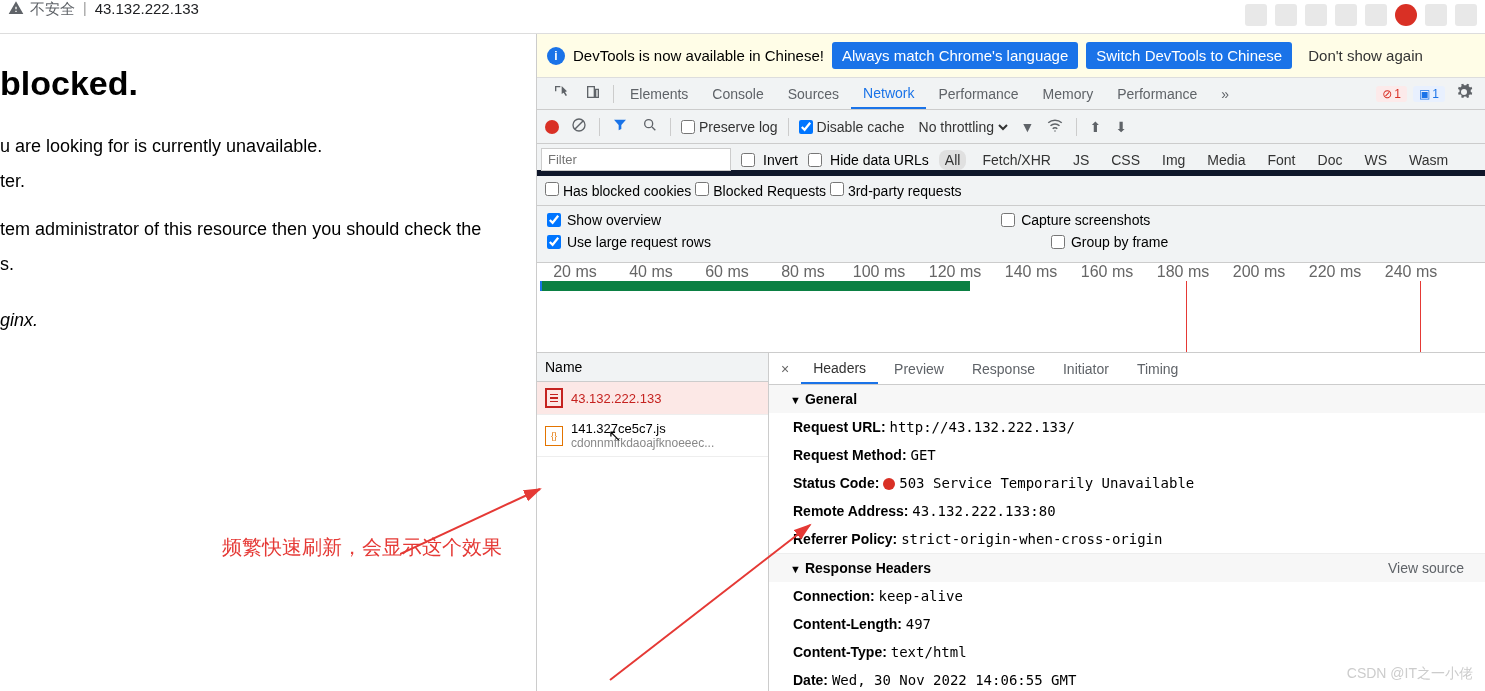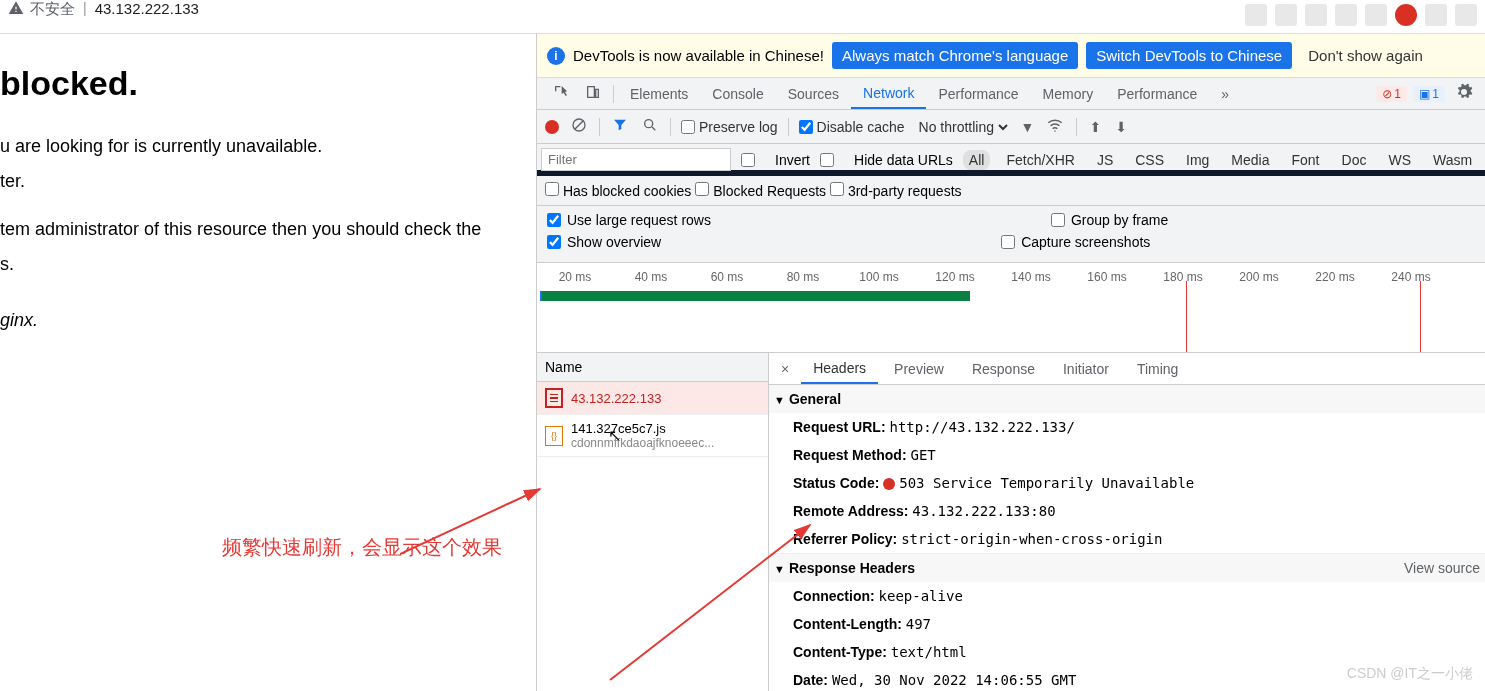"Invert" .filter-row label { gap: 20px -> 8px }
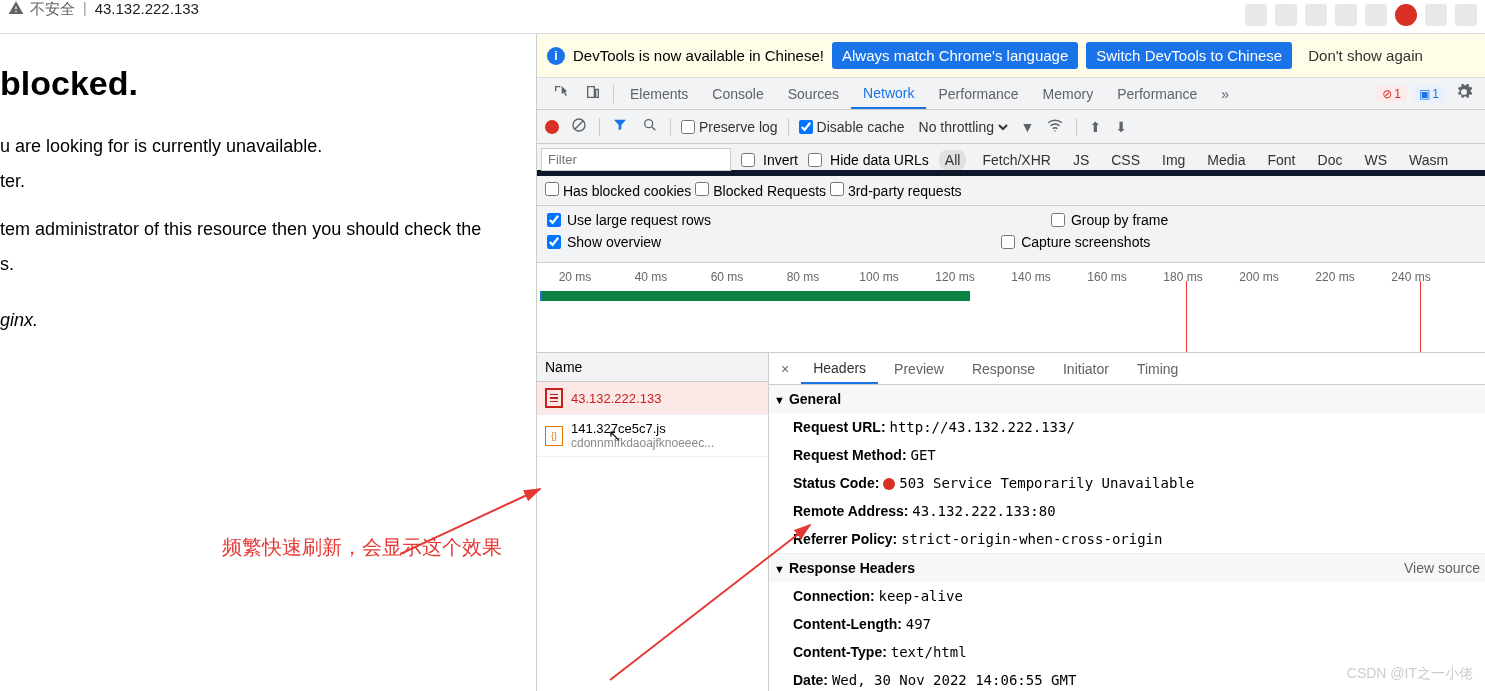"Use large request rows" div.r { order: before "Show overview" -> after "Show overview" }
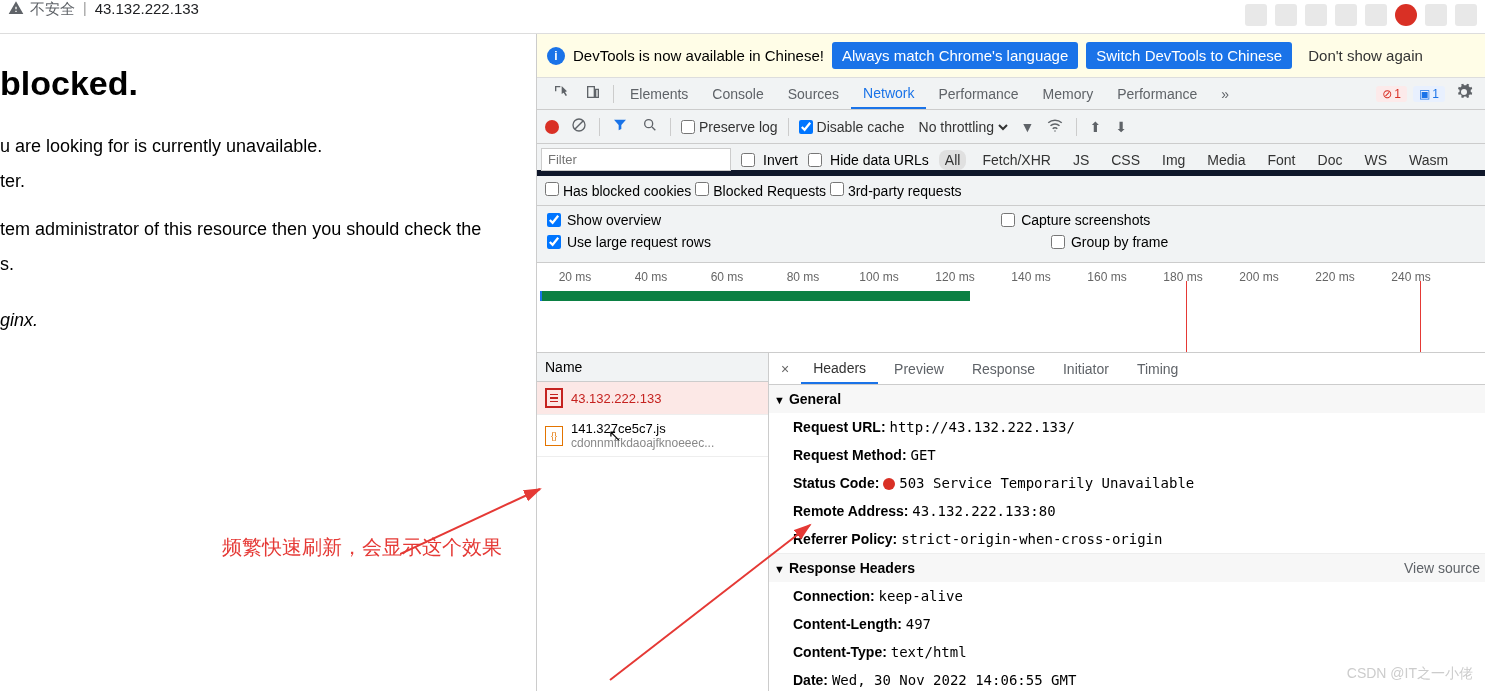"20 ms" .tl-labels { font-size: 12px -> 16px; padding: 7px 0 -> 0 0 }
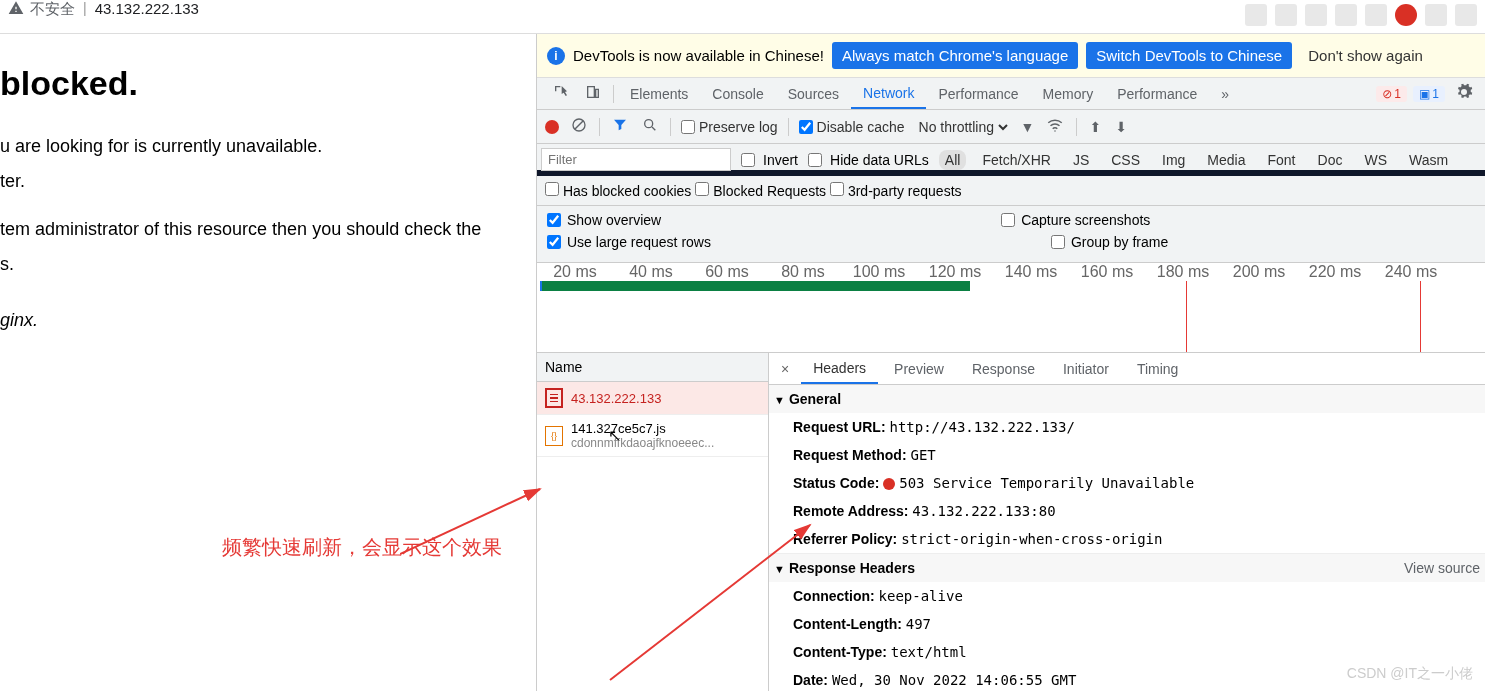"▼ General" .sec-hdr { padding: 6px 5px -> 6px 21px }
